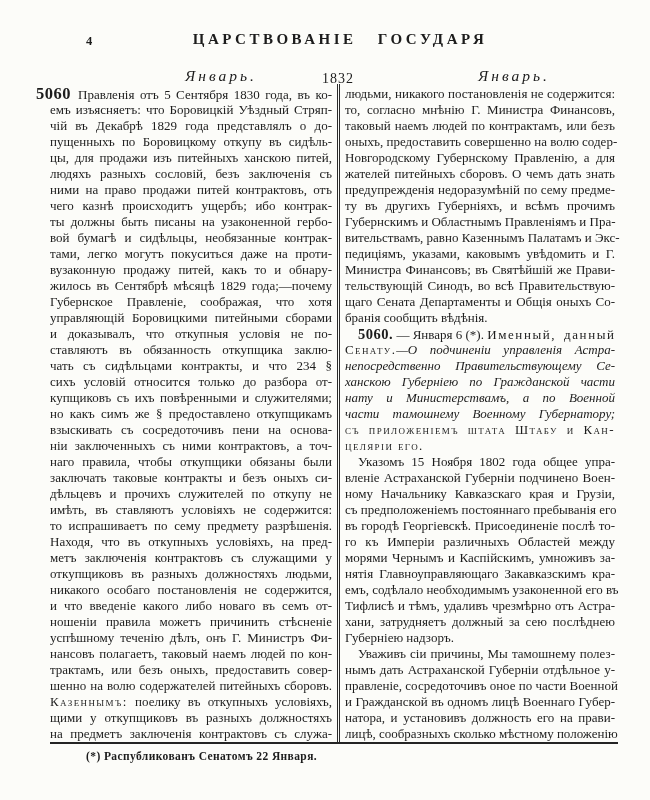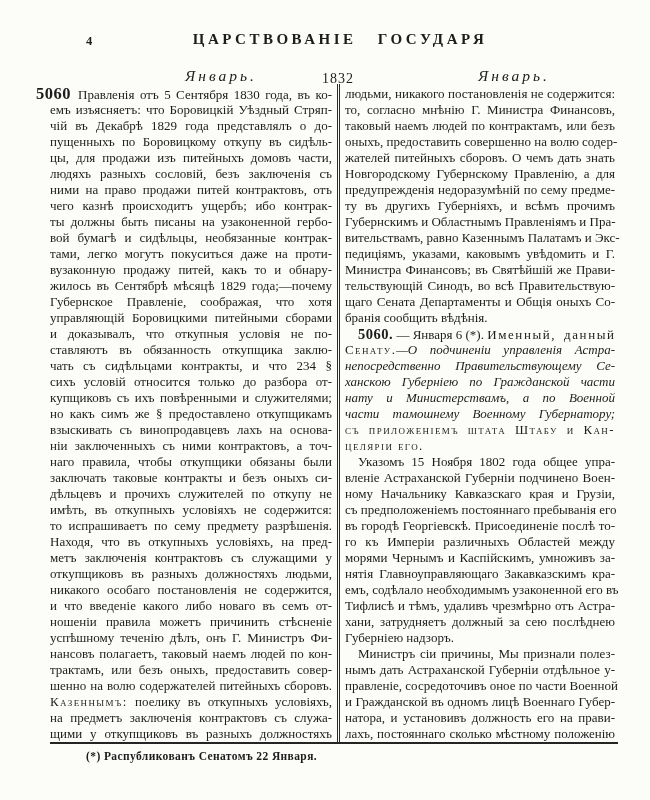"цы, для продажи изъ питейныхъ" span { text: домовъ части -> ханскою питей }
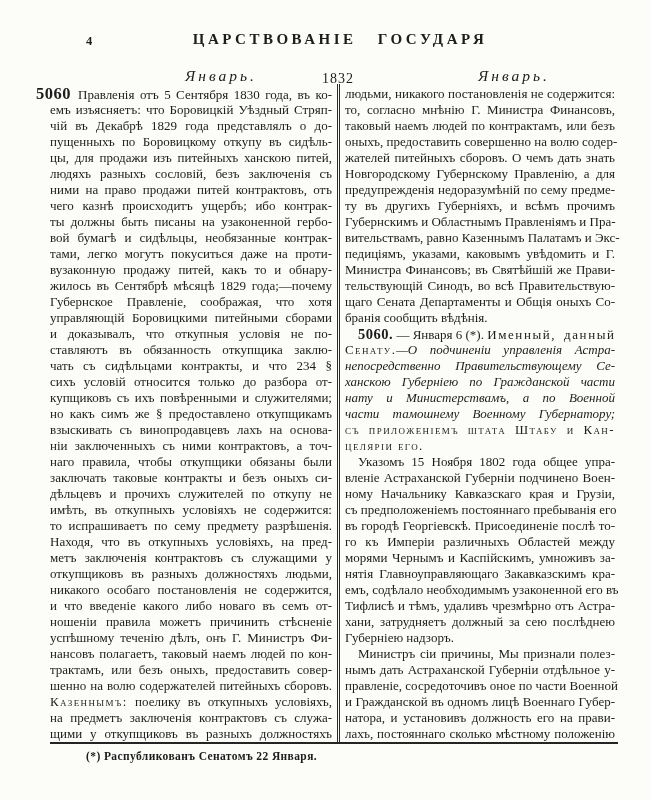"жателей питейныхъ сборовъ. О чемъ" div.line { order: before "Новгородскому Губернскому Правленію, а" -> after "Новгородскому Губернскому Правленію, а" }
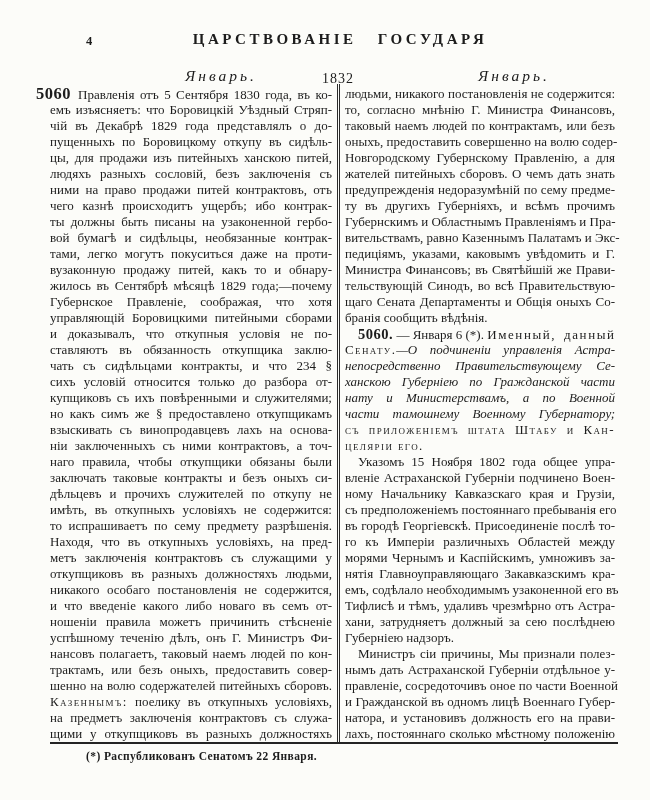"взыскивать съ винопродавцевъ лахъ на" span { text: винопродавцевъ лахъ -> сосредоточивъ пени }
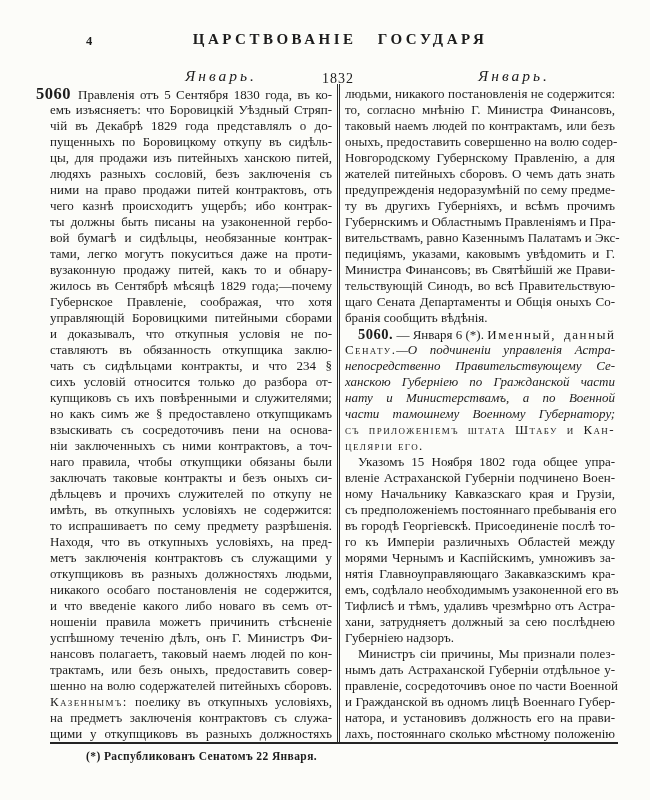"имѣть, въ откупныхъ условіяхъ не" span { text: откупныхъ -> ставляютъ }
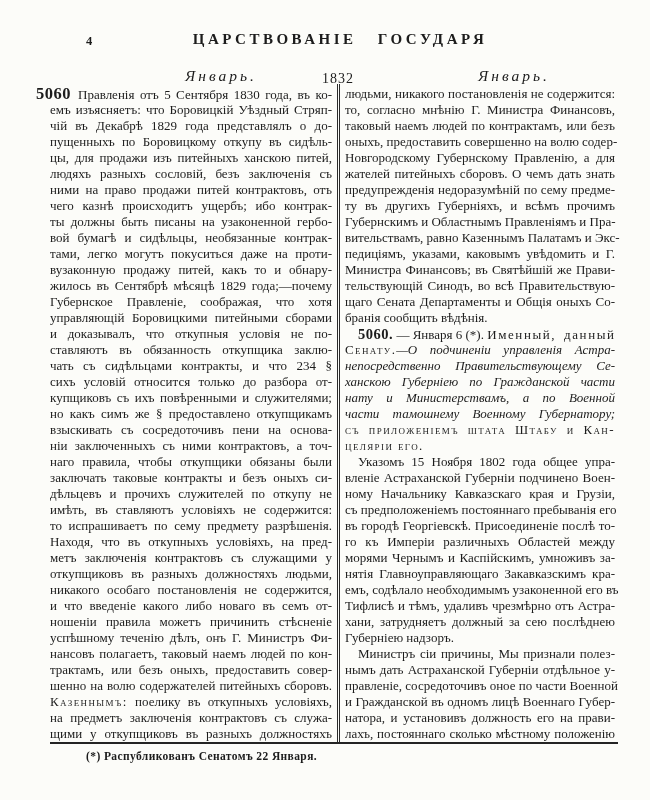"Министръ сіи причины, Мы признали" span { text: Министръ сіи причины, Мы признали -> Уваживъ сіи причины, Мы тамошнему }
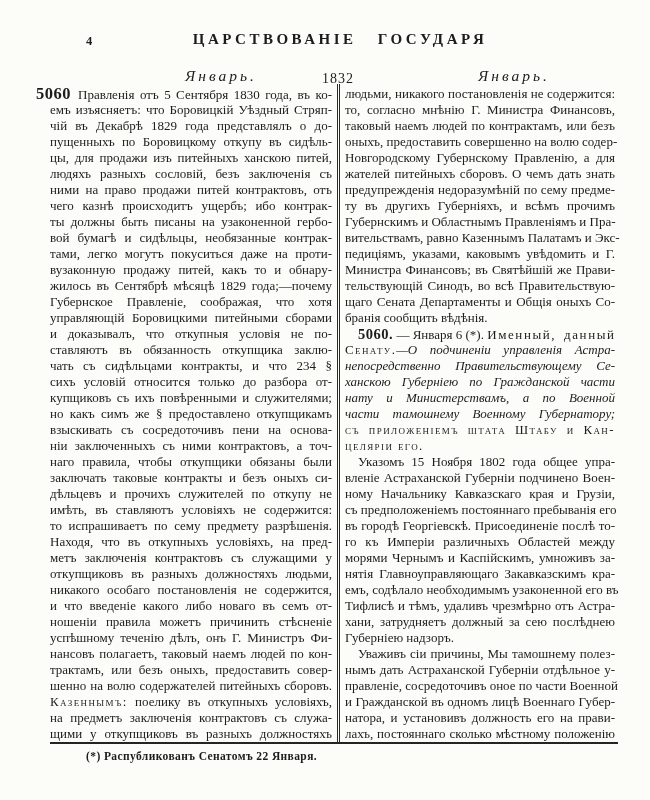"на предметъ заключенія контрактовъ съ" div.line { order: before "щими у откупщиковъ въ разныхъ" -> after "щими у откупщиковъ въ разныхъ" }
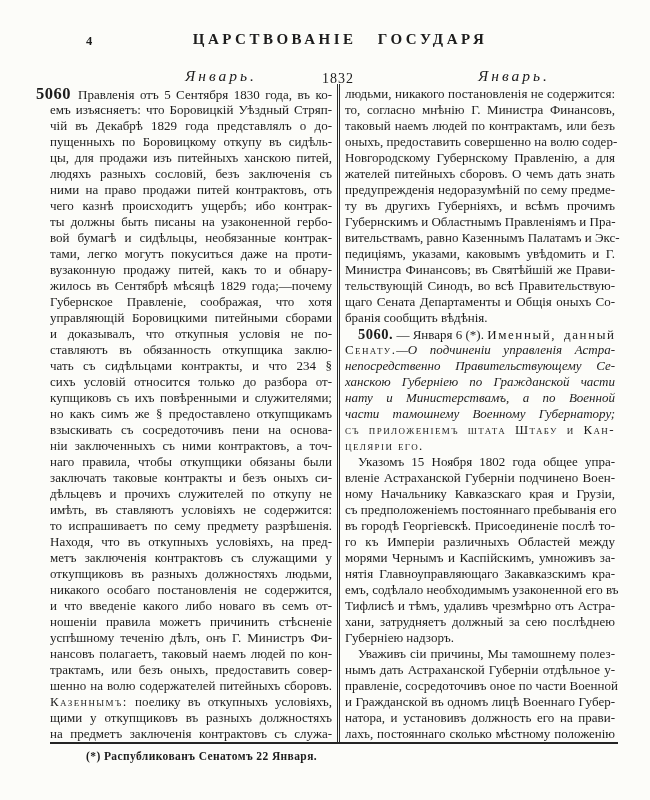"лахъ, постояннаго сколько мѣстному" span { text: лахъ, постояннаго -> лицѣ, сообразныхъ }
